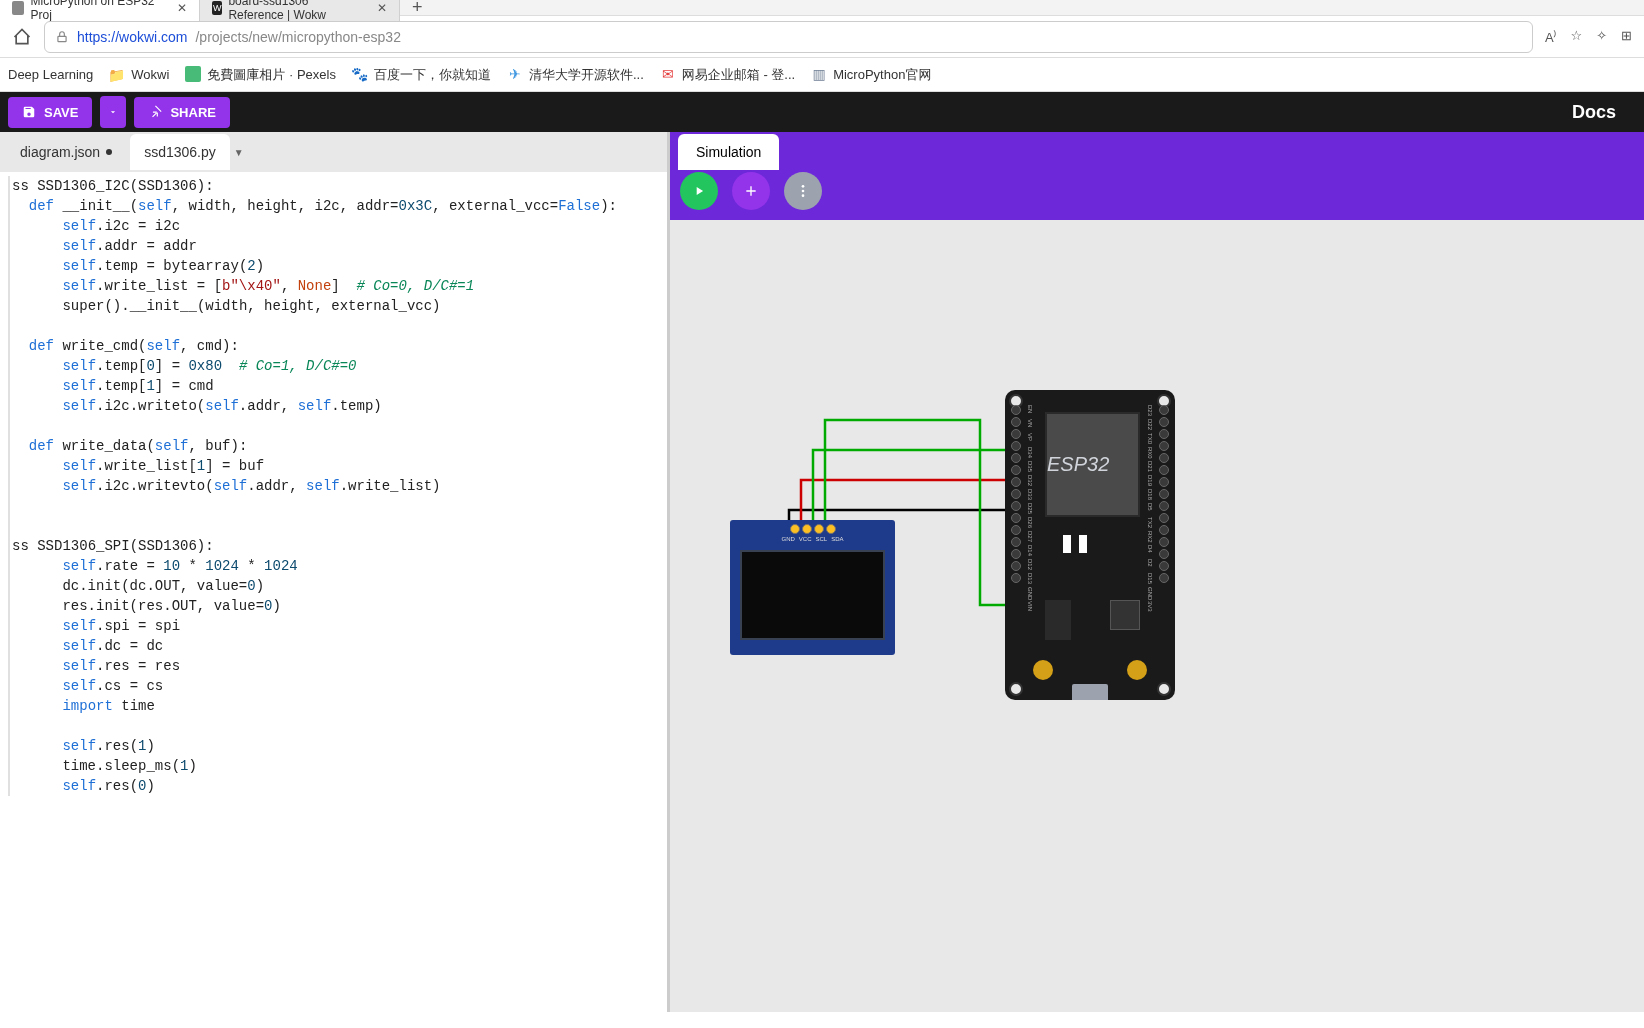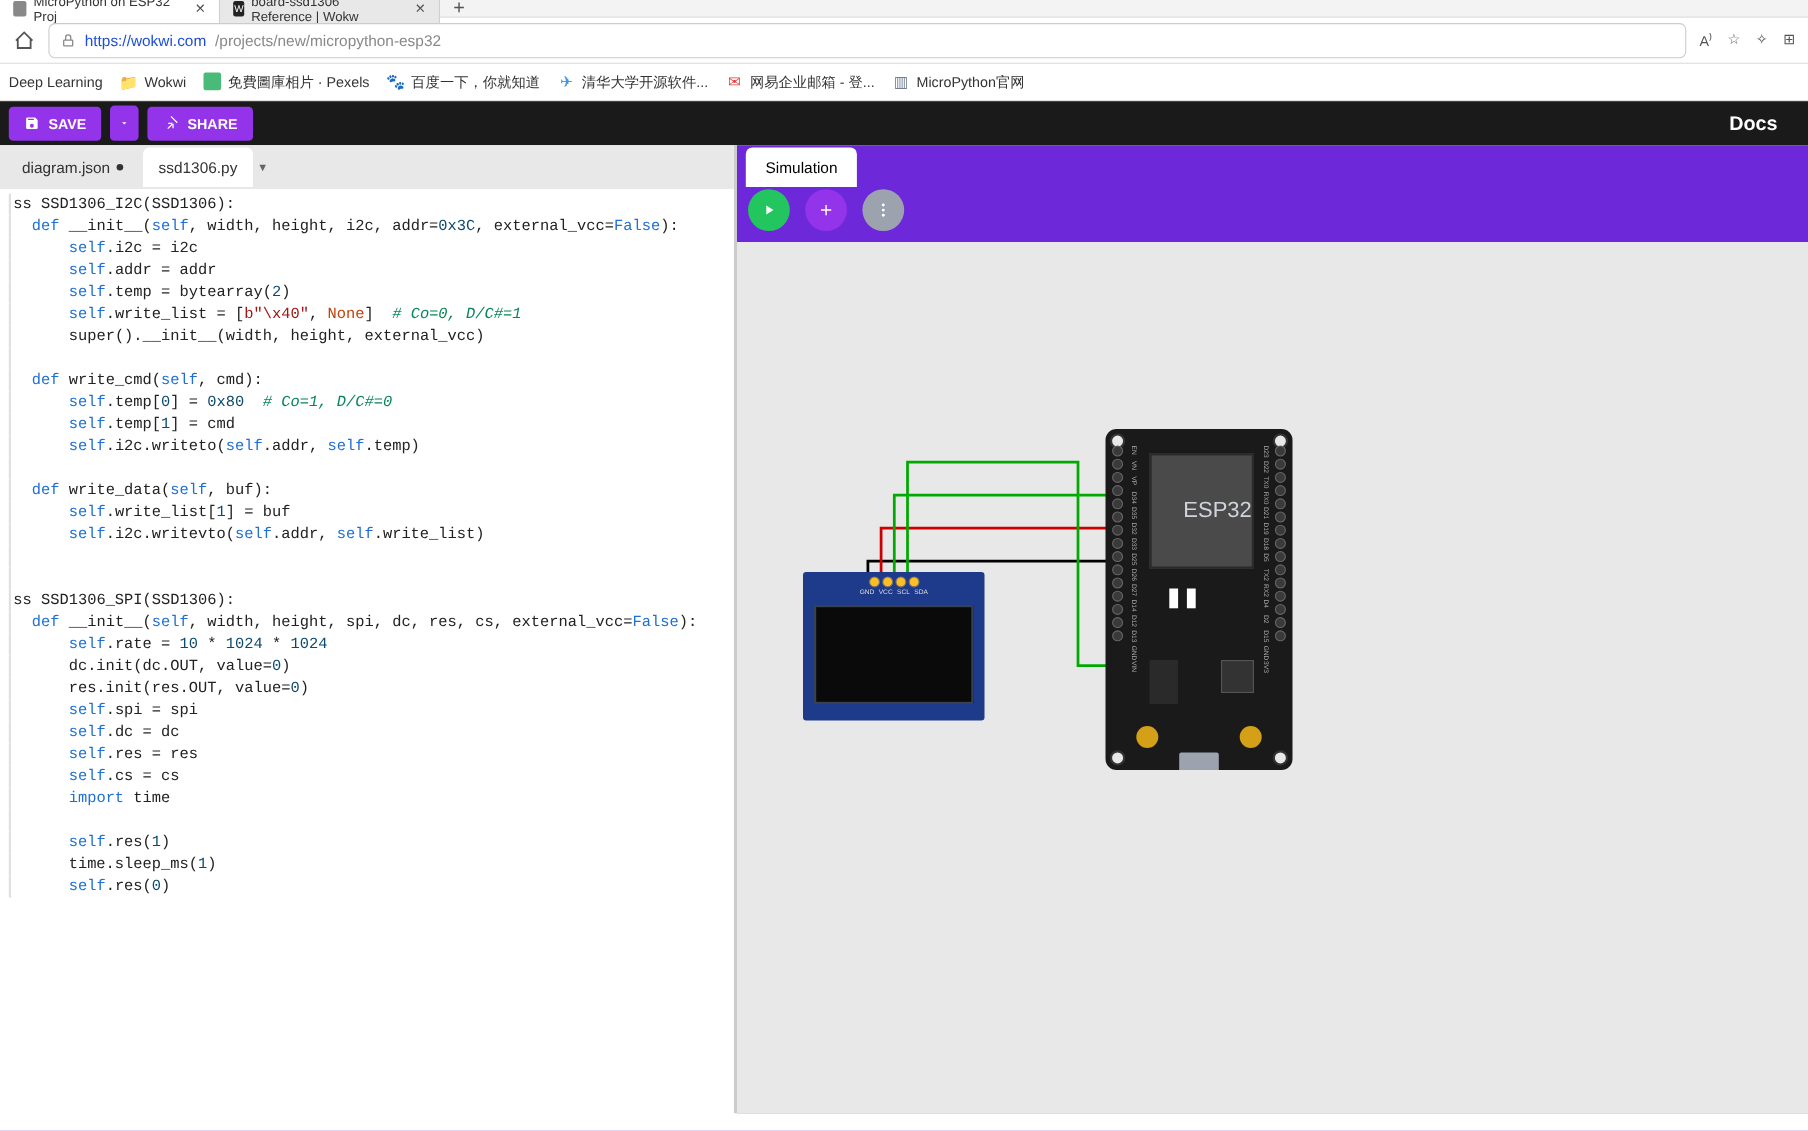"ESP32" .esp32-chip { font-style: none -> italic; justify-content: flex-end -> flex-start }
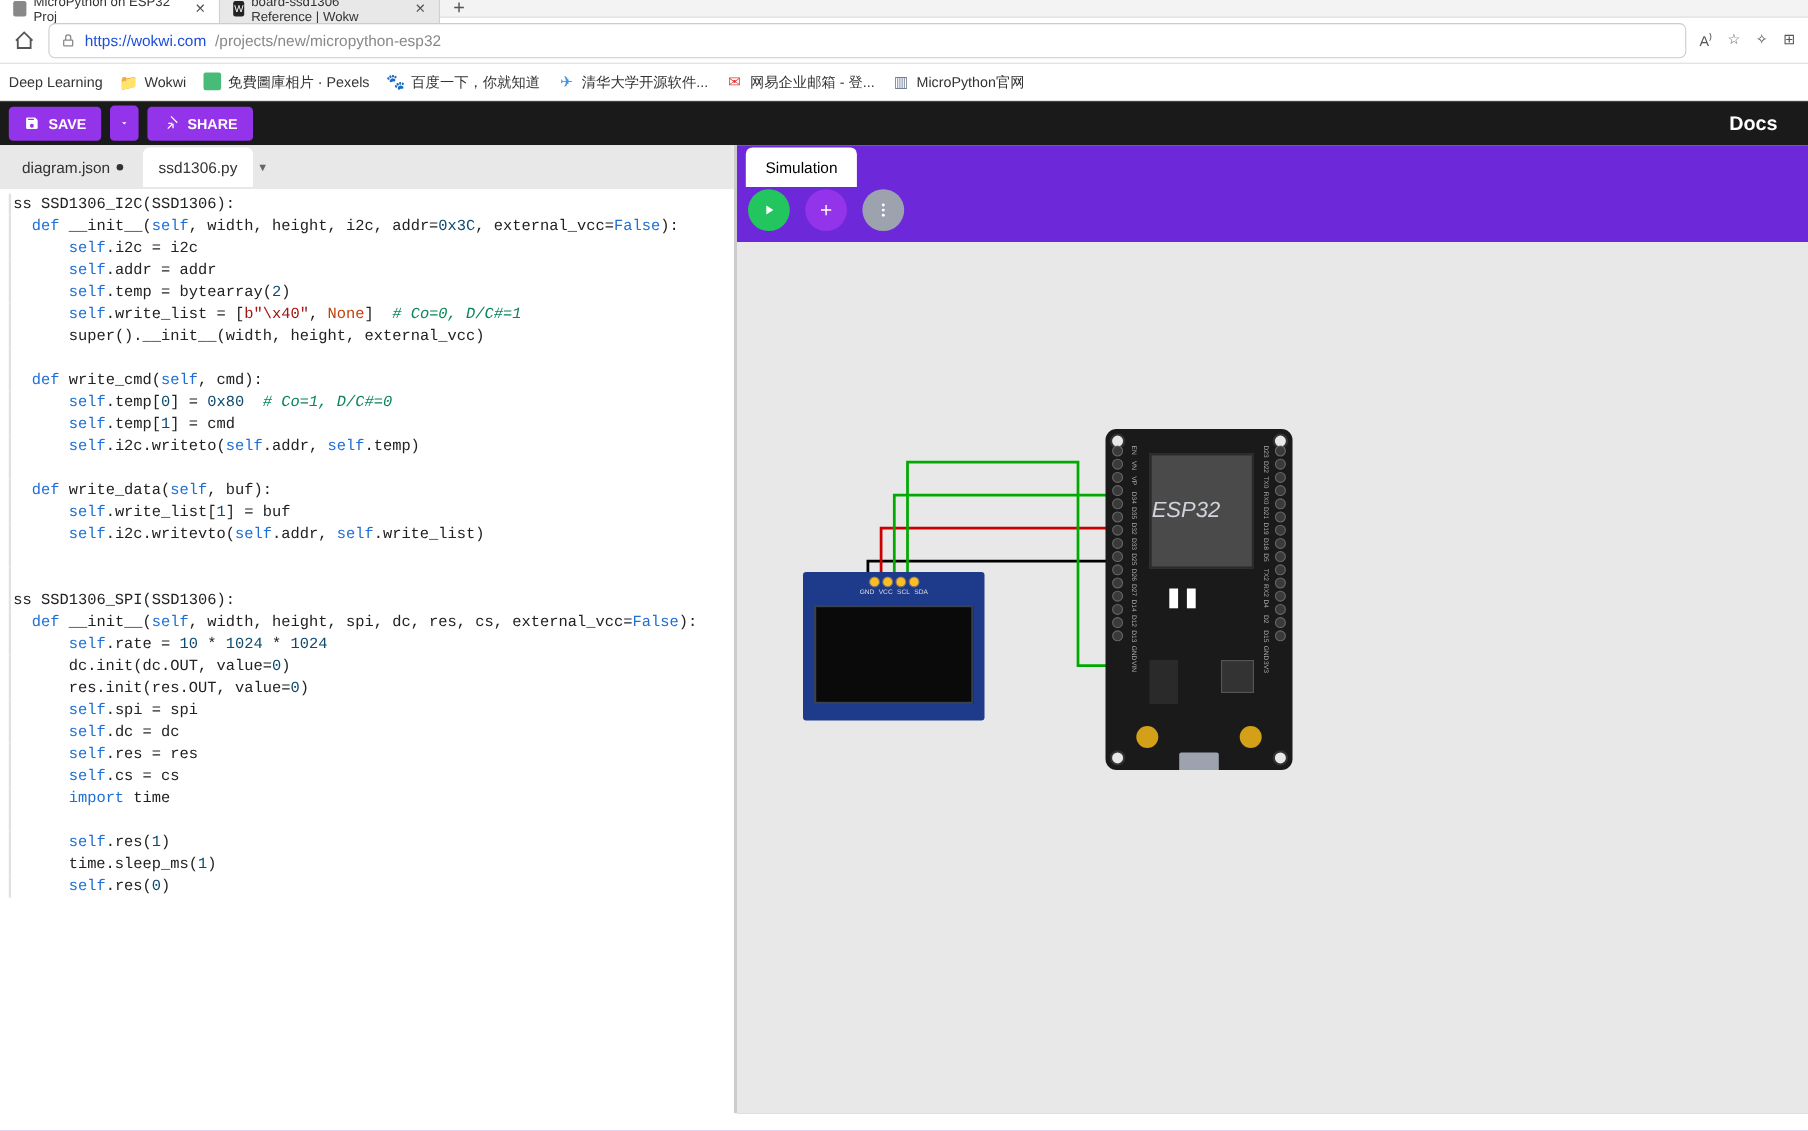"def __init__(self, width, height, spi," div.code-line { html: <div><span> </span><span>def</span><span> </span><span>__init__</span><span>(</span><span>self</span><span>, width, height, spi, dc, res, cs, external_vcc=</span><span>False</span><span>):</span></div> -> none }
